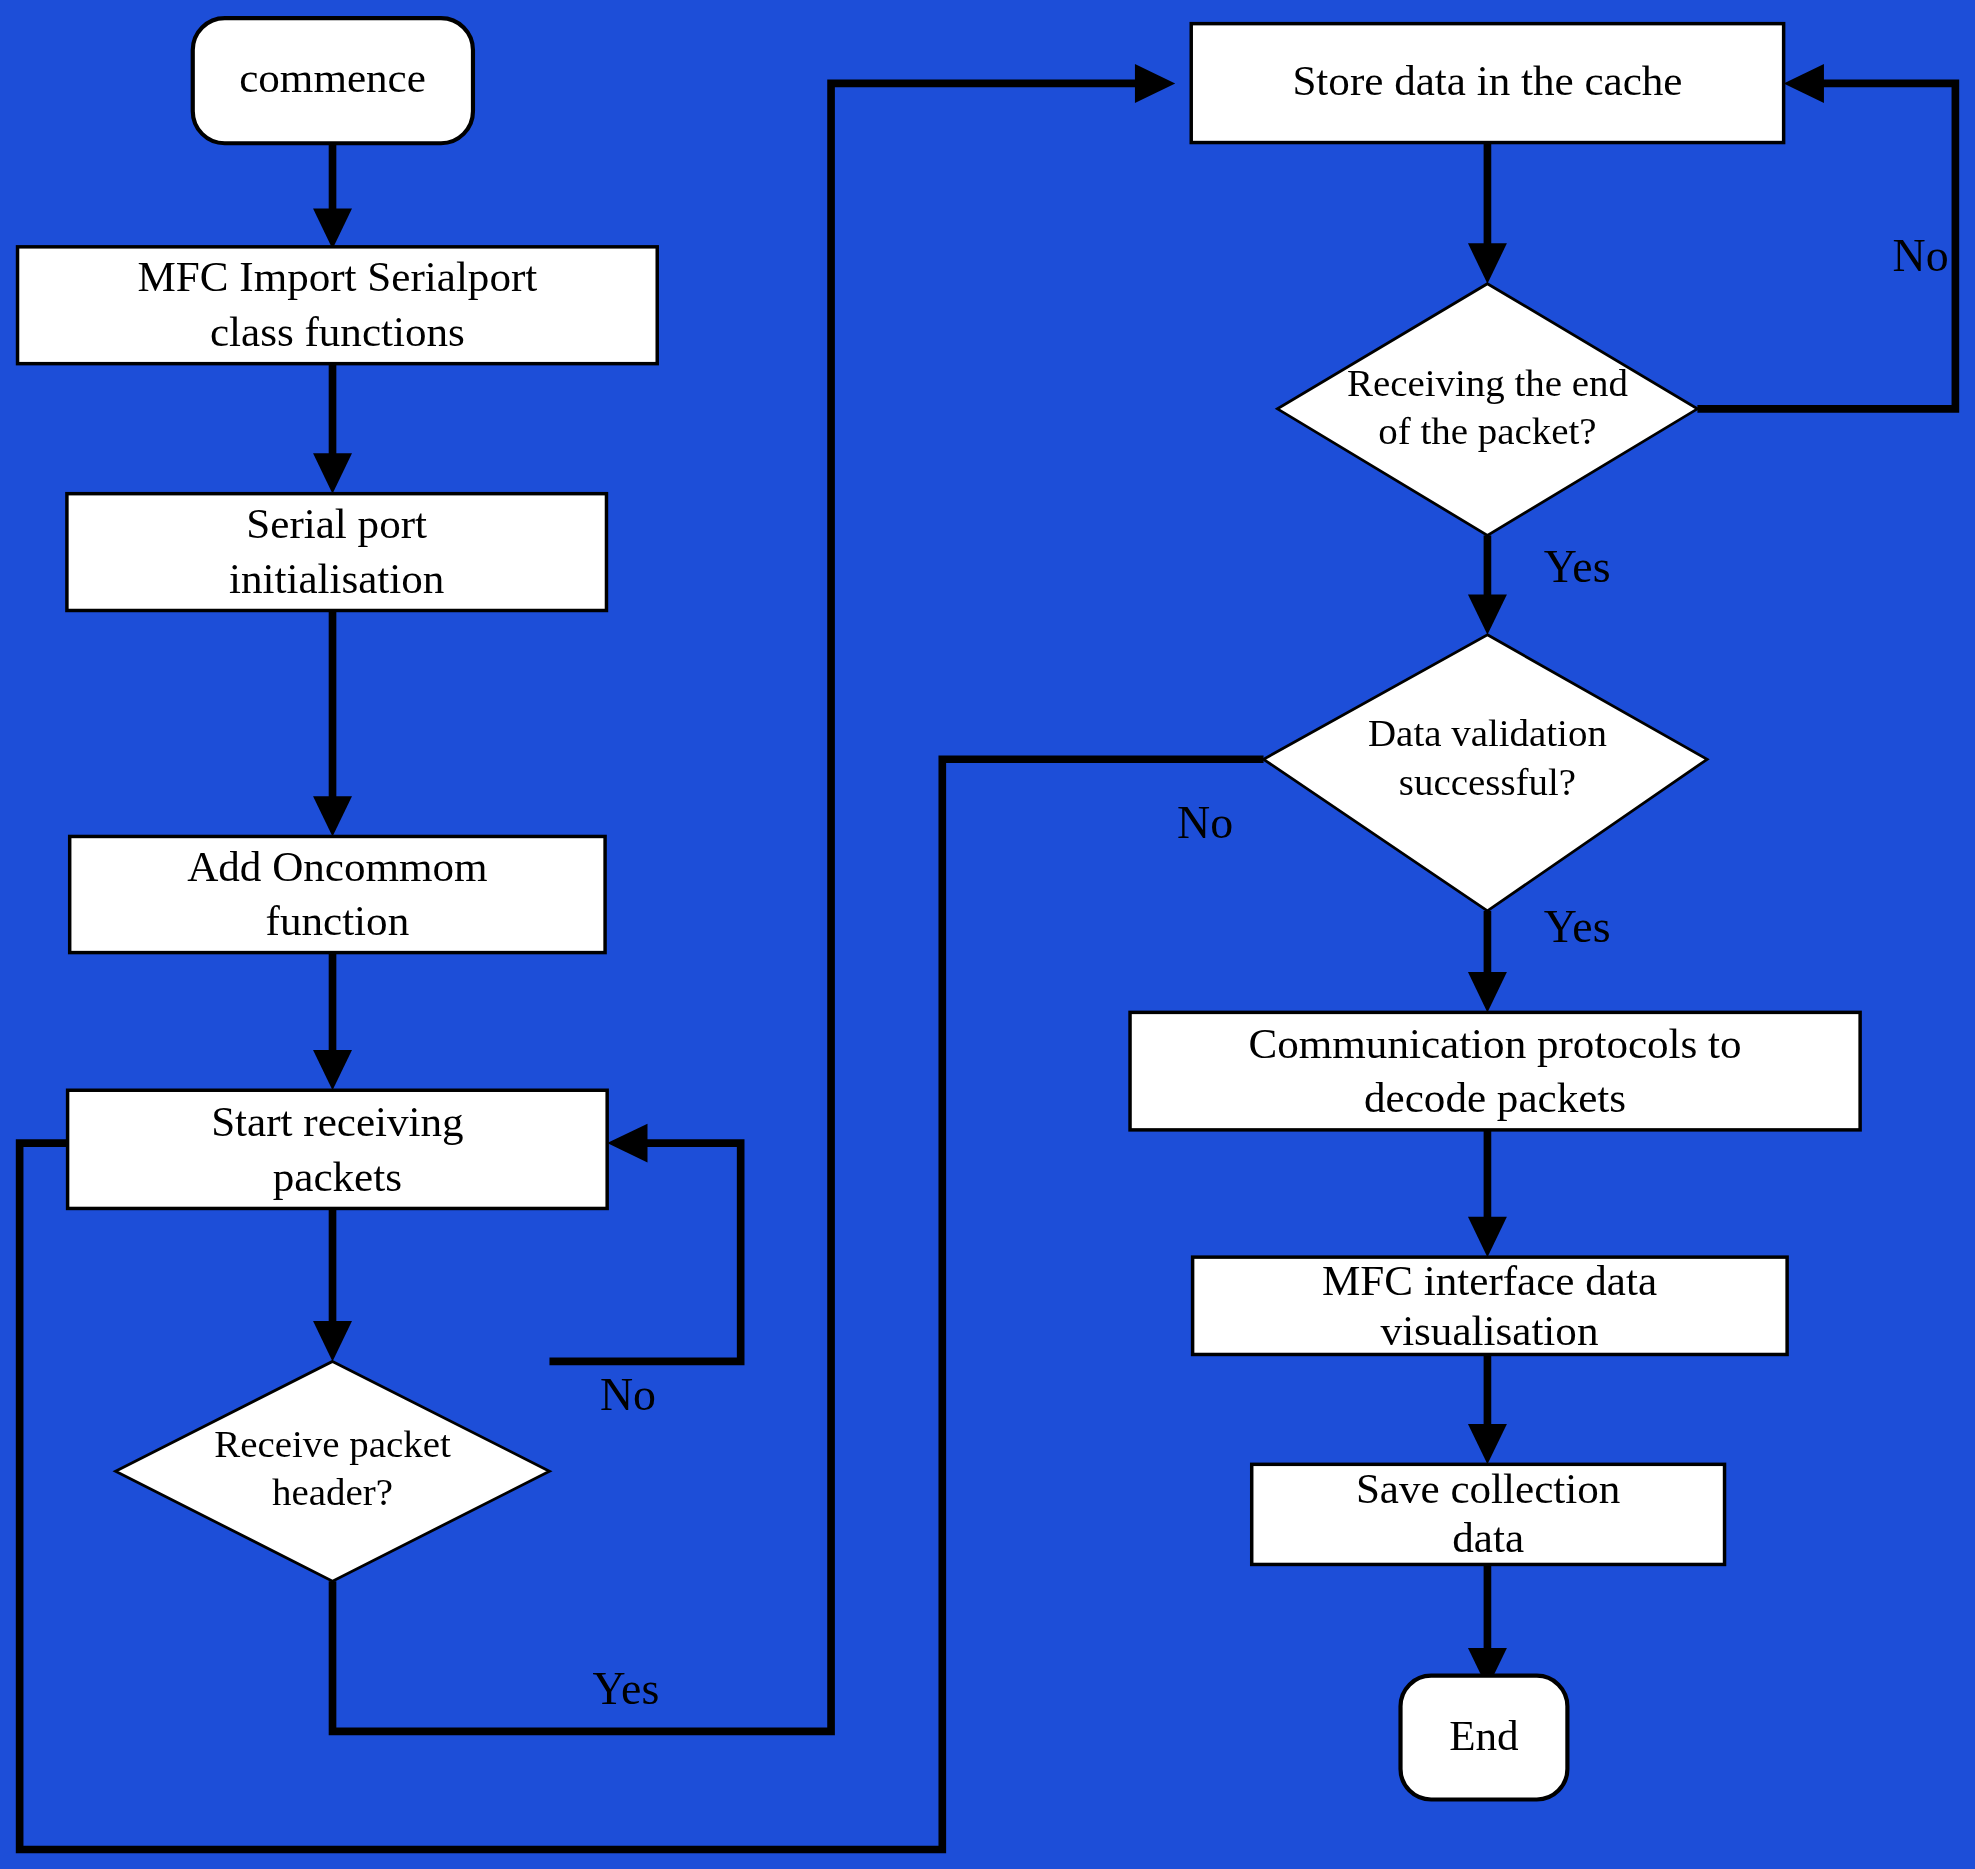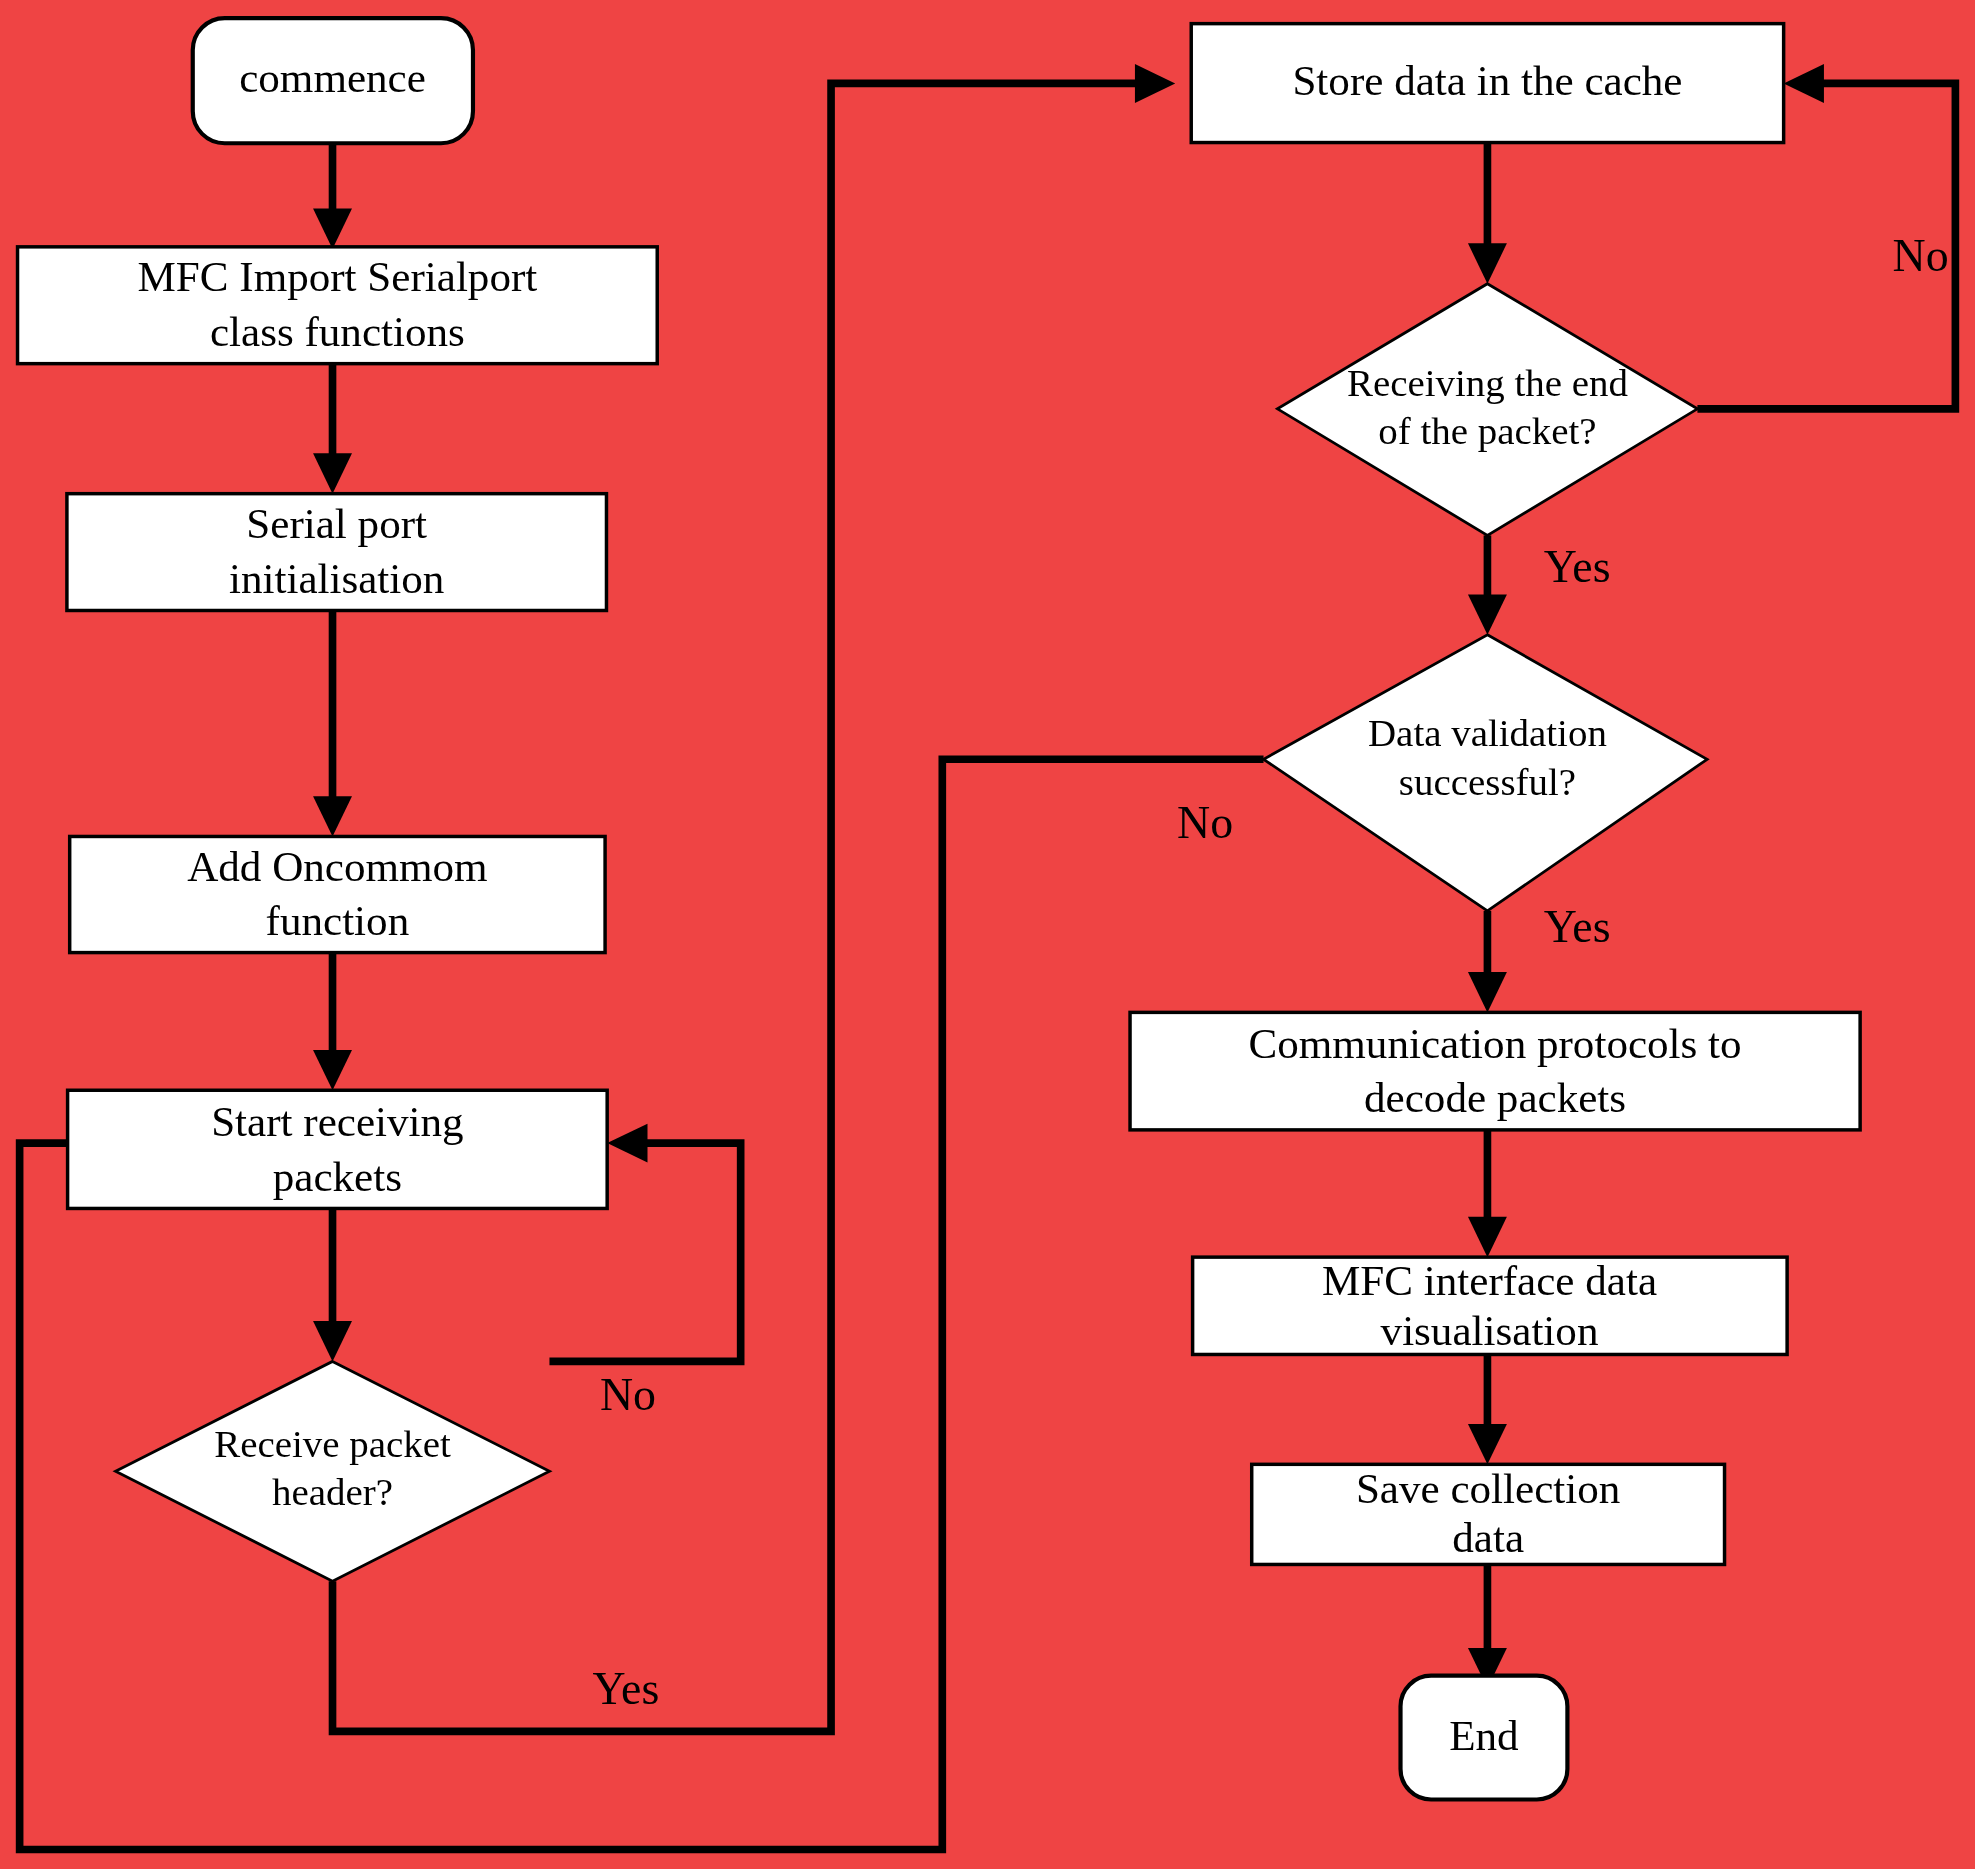"commence" #flowchart-root { background: #ef4444 -> #1d4ed8 }
